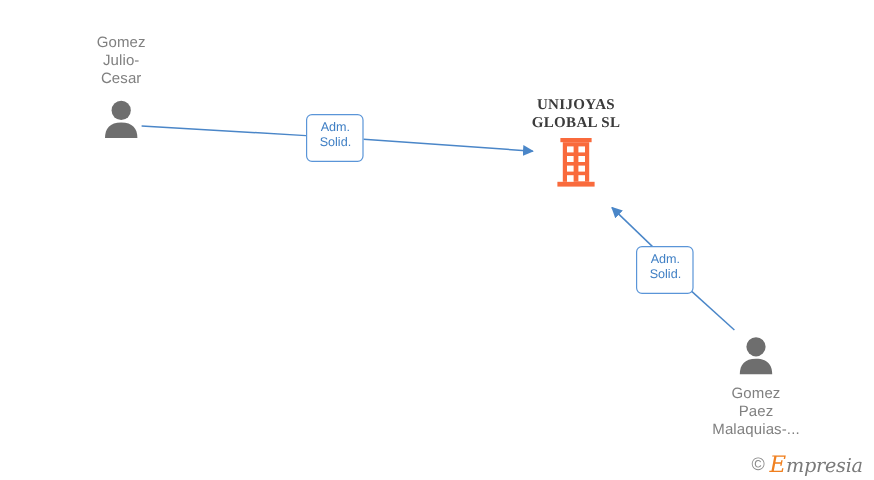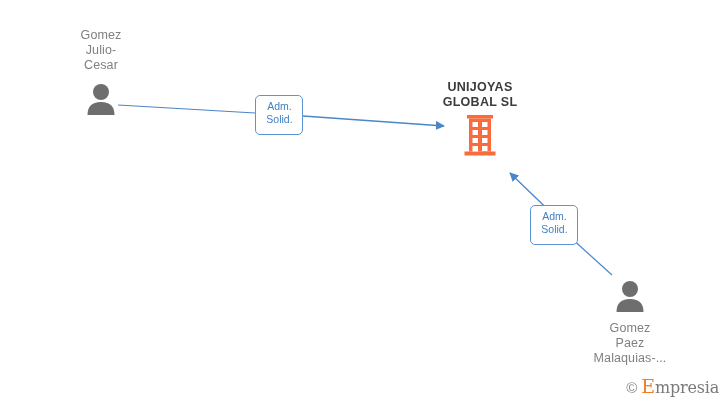"UNIJOYAS" .company-label { font-family: none -> Liberation Serif, serif }
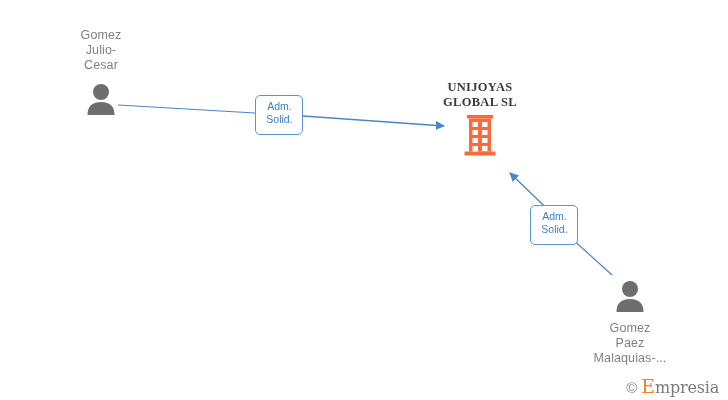"Empresia" .wm-text { font-style: none -> italic }
